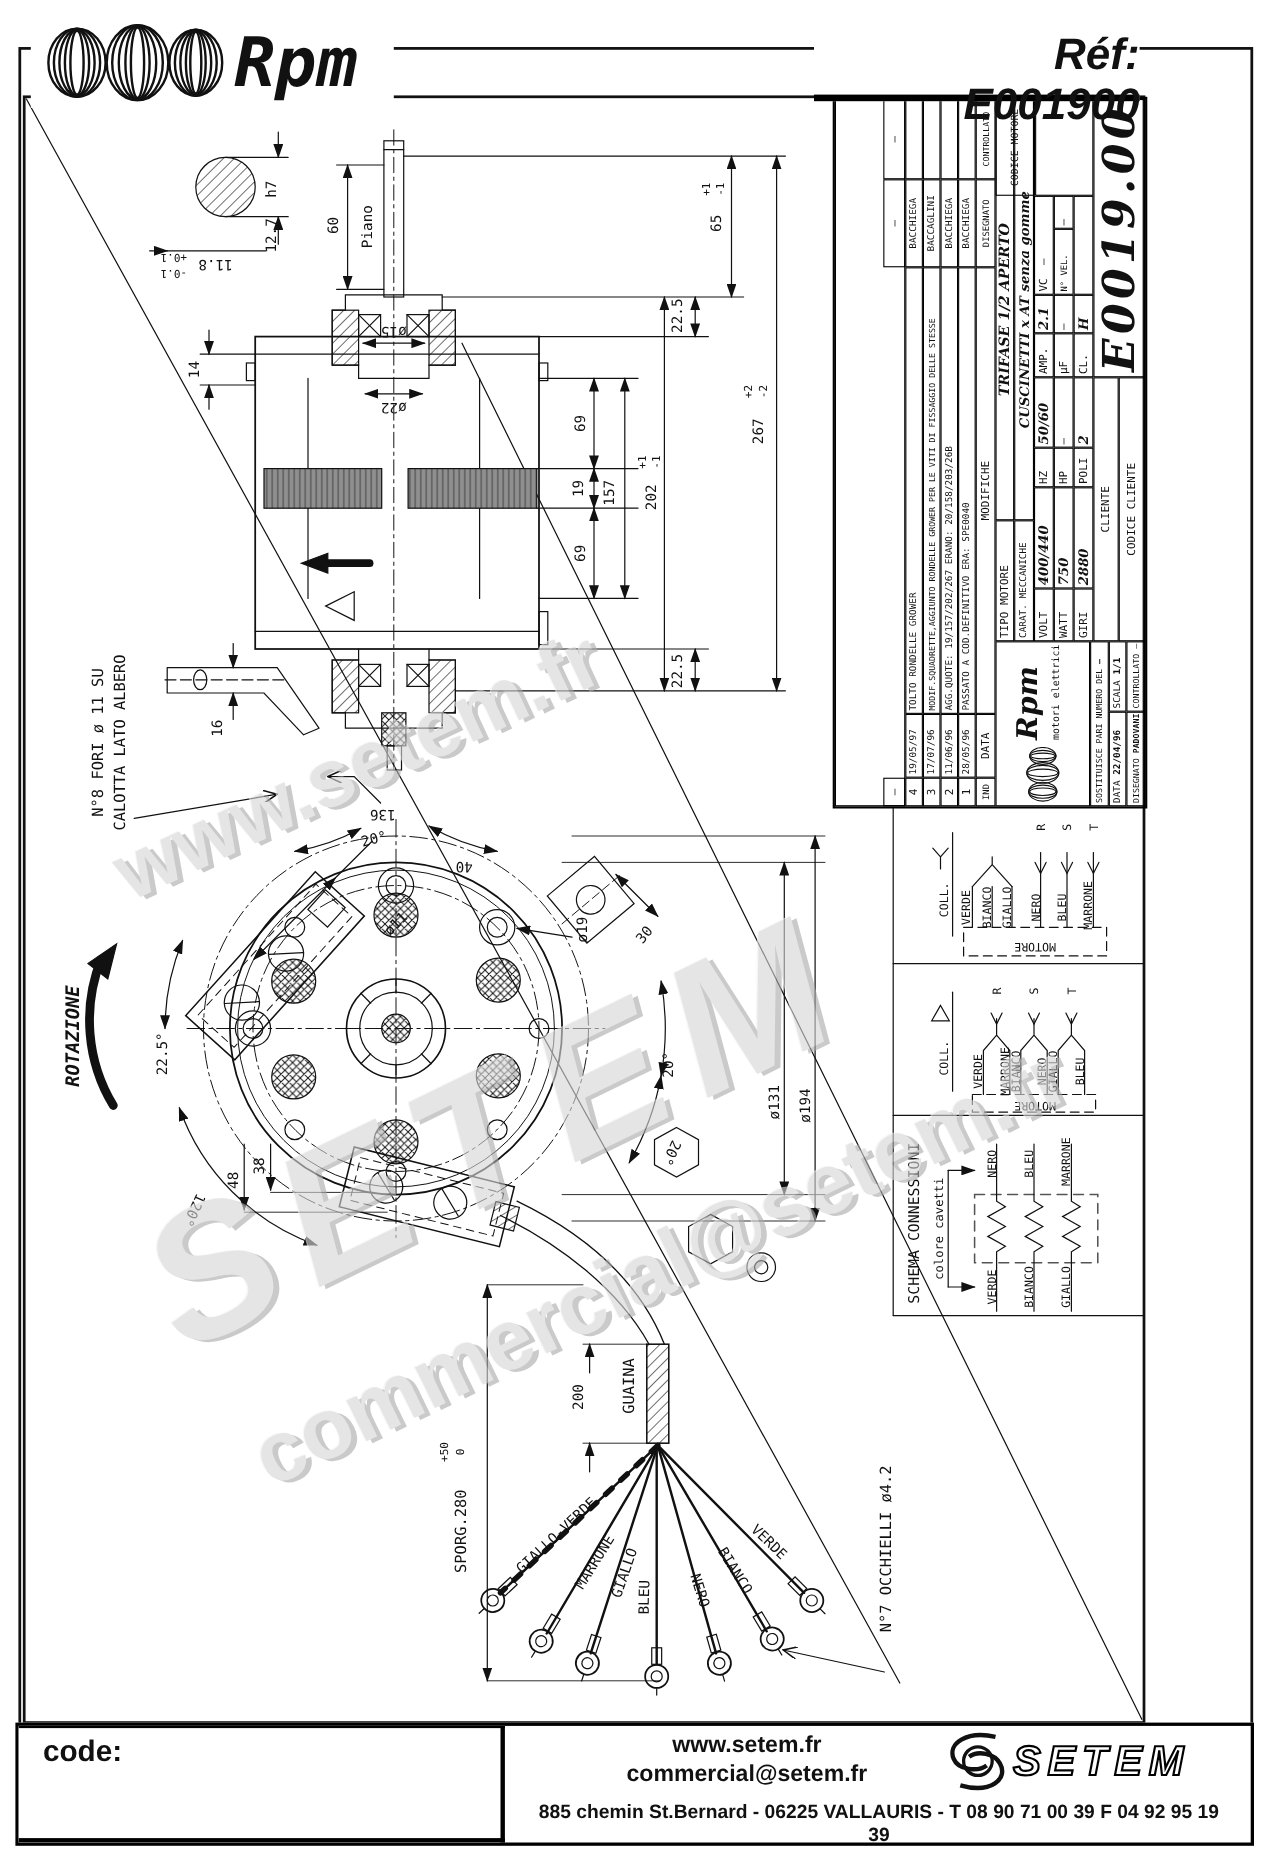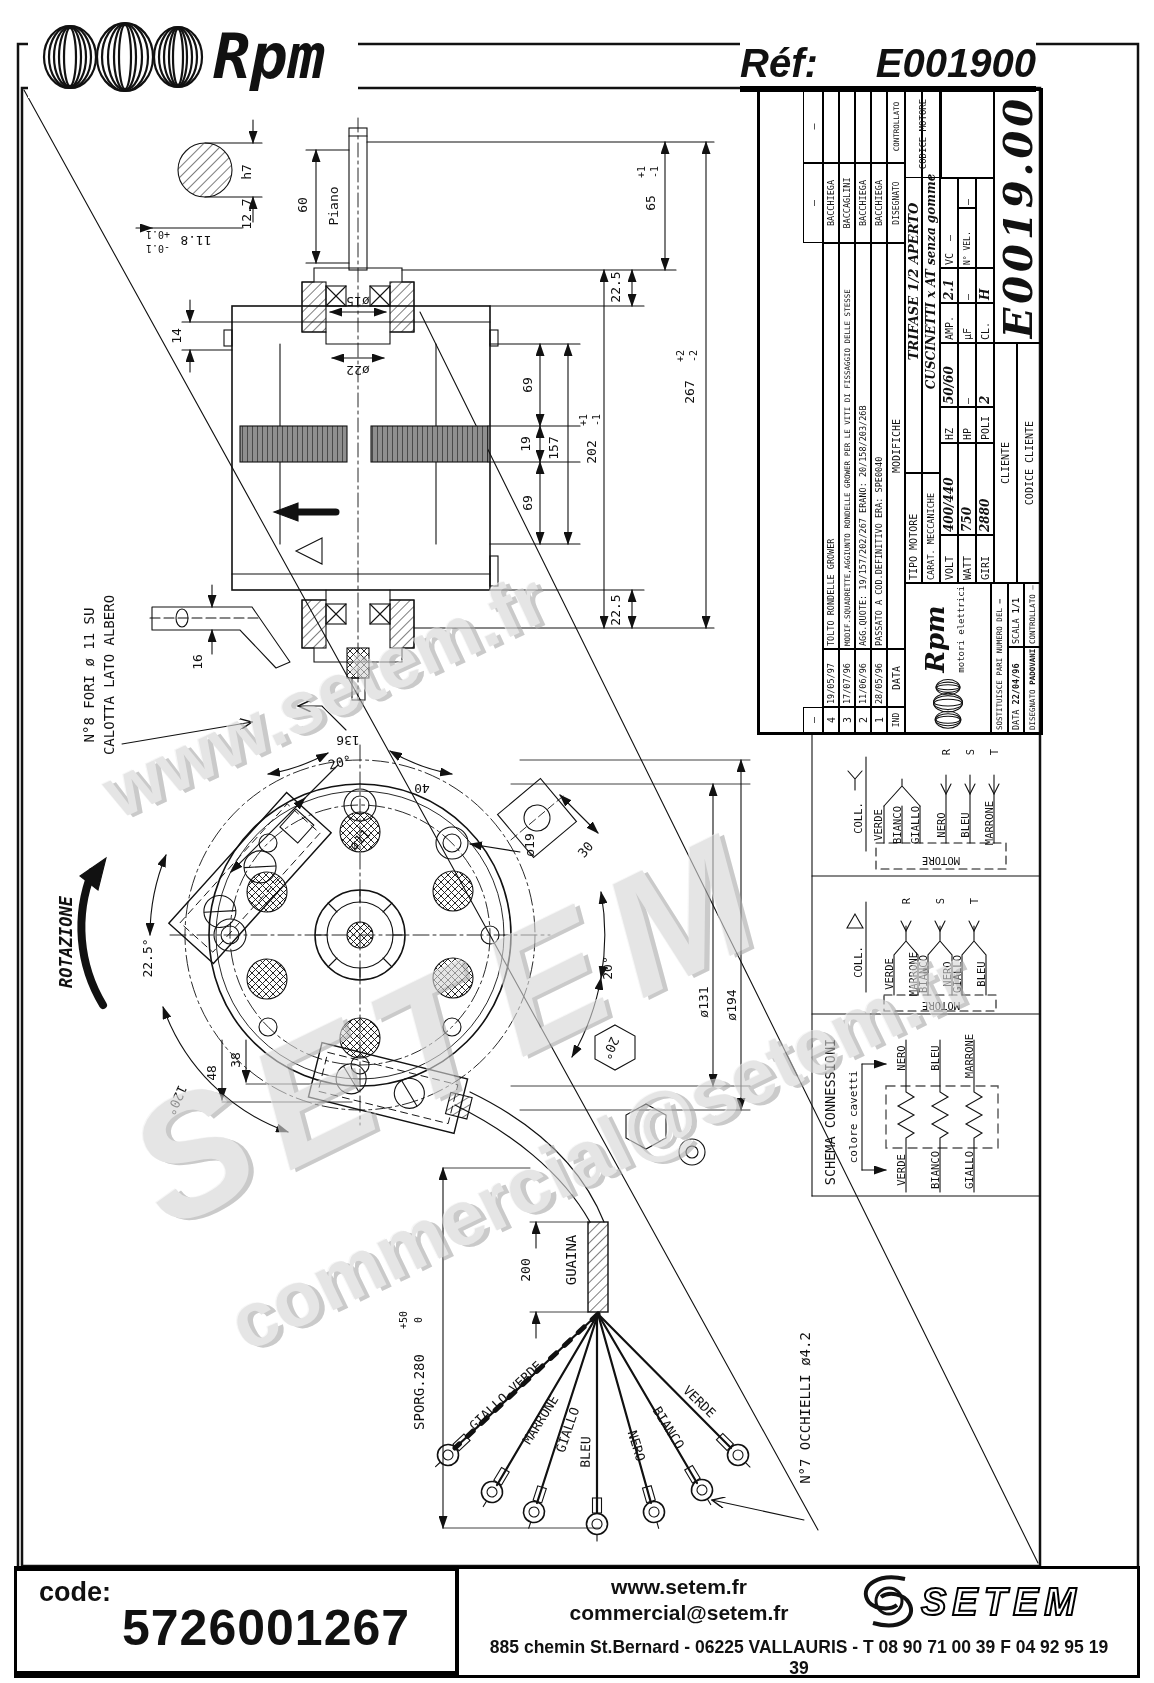"Réf:" #ref-block { flex-direction: none -> column }
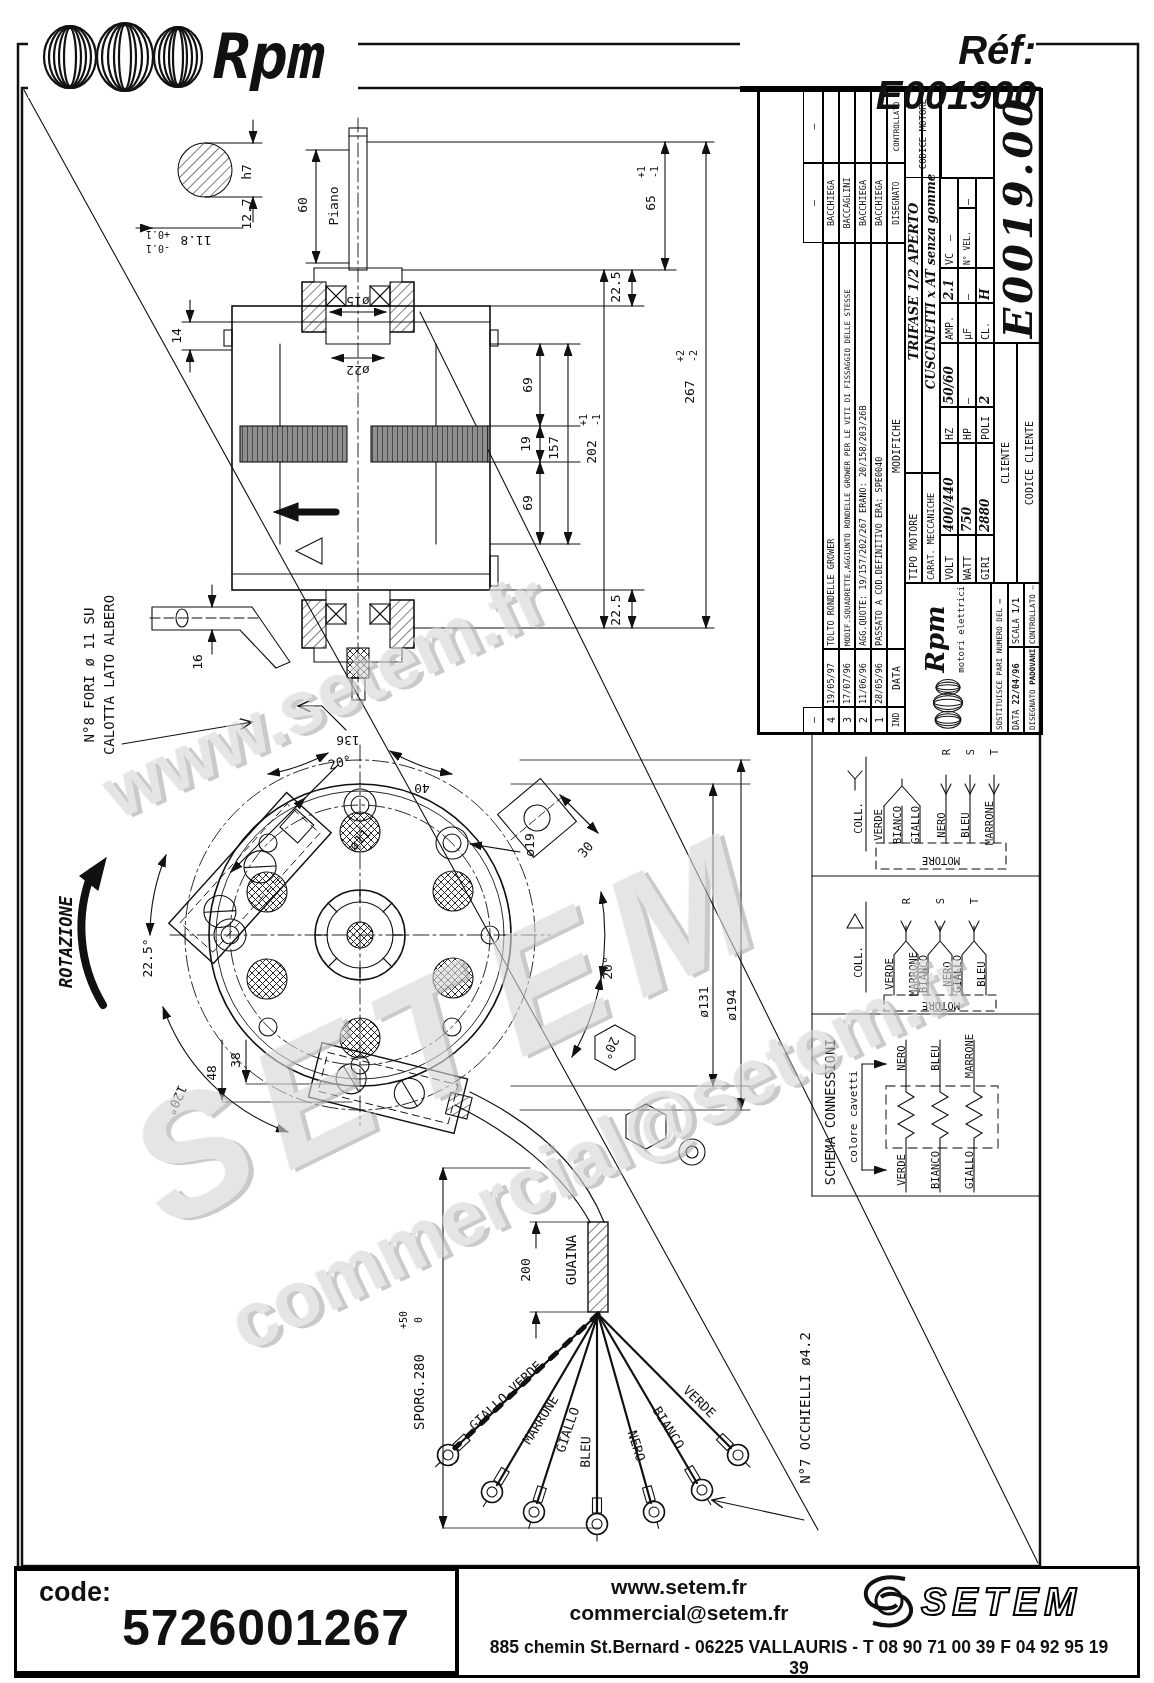"5726001267" div { html: <div>5726001267</div> -> none }
